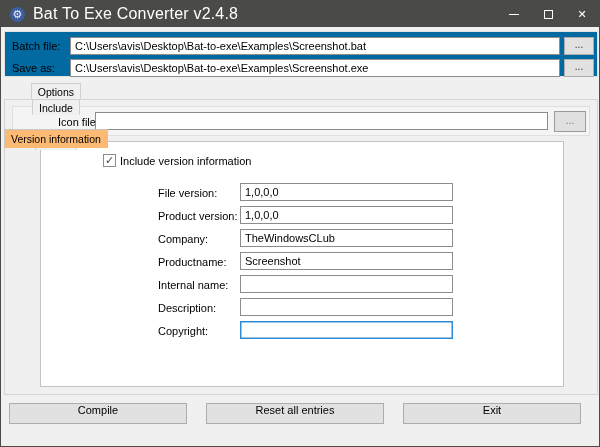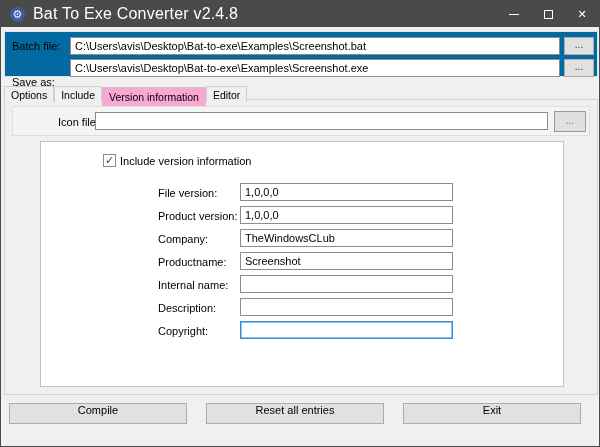"Save as:" .file-label.row2 { top: 44px -> 30px }
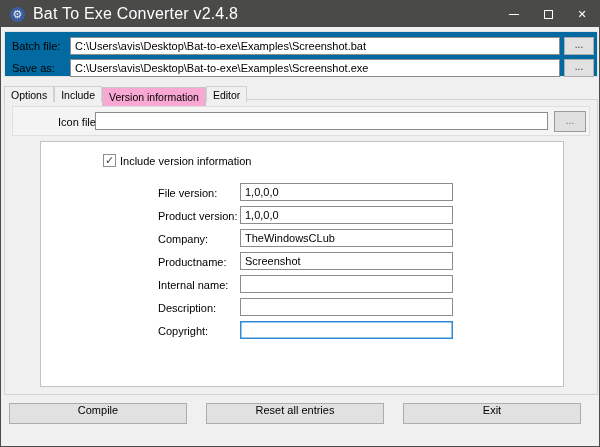"Options" .tabs { align-items: flex-end -> center; flex-direction: none -> column }
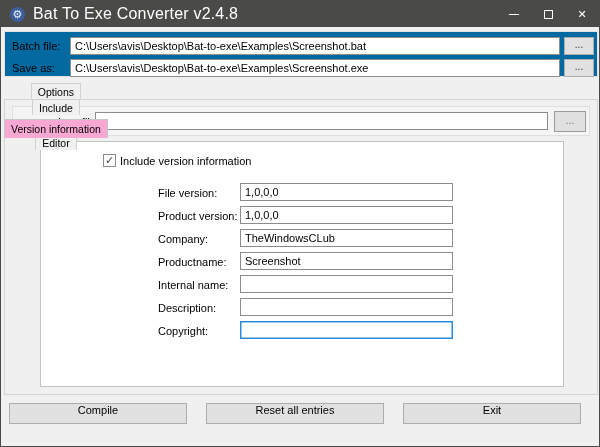"Version information" .tab.active { background: #f9a8d4 -> #fdba74; top: 5px -> 15px }
